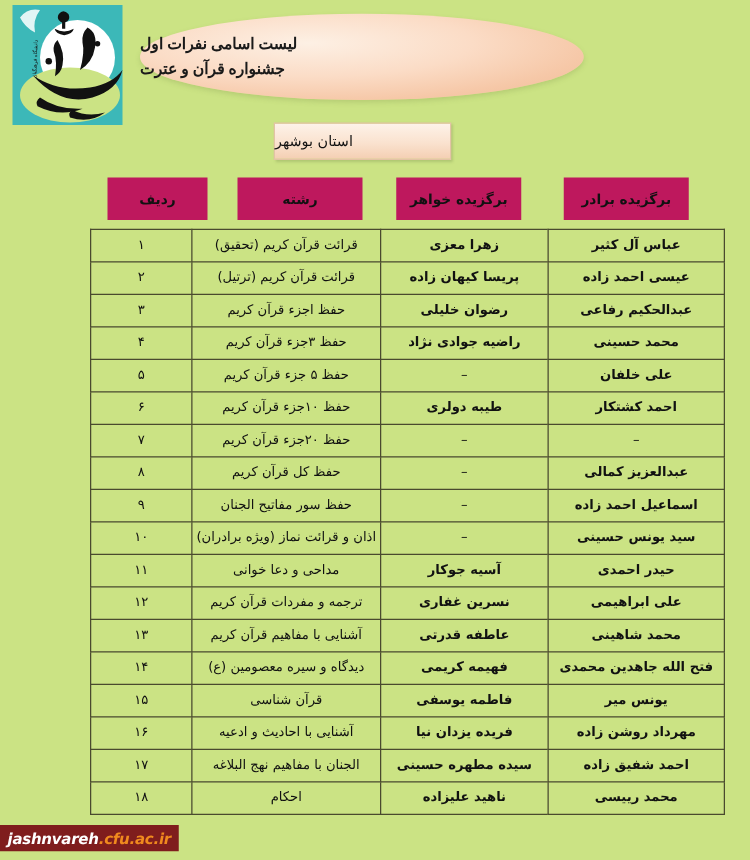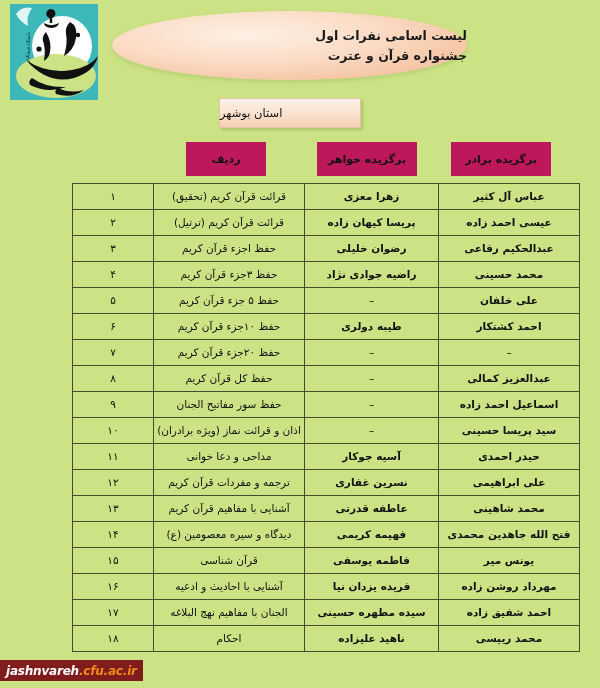"لیست اسامی نفرات اول" #title-oval { align-items: flex-start -> flex-end; font-family: none -> Liberation Serif, serif }
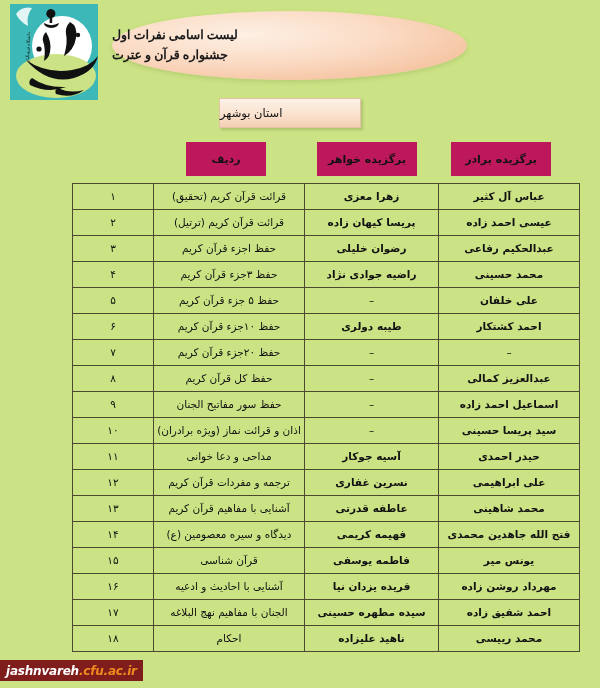"رشته" div.head-cell { html: none -> <div>رشته</div> }
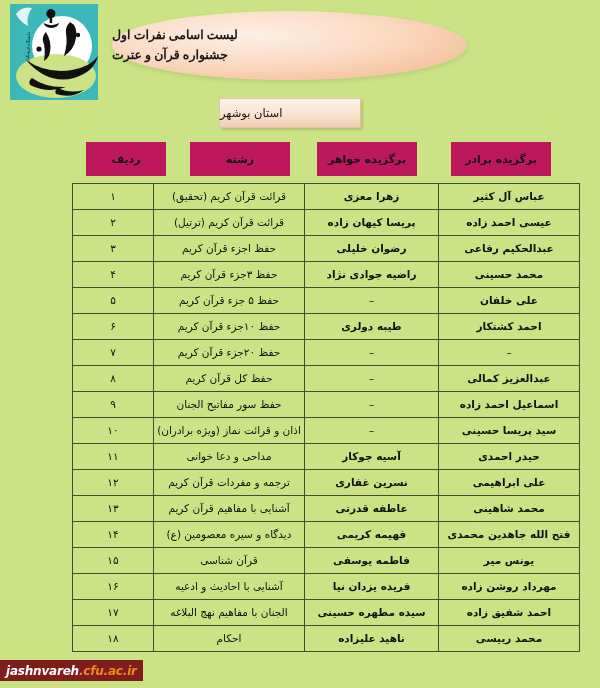"سید پریسا حسینی" td.col-brother { text: پریسا -> یونس }
